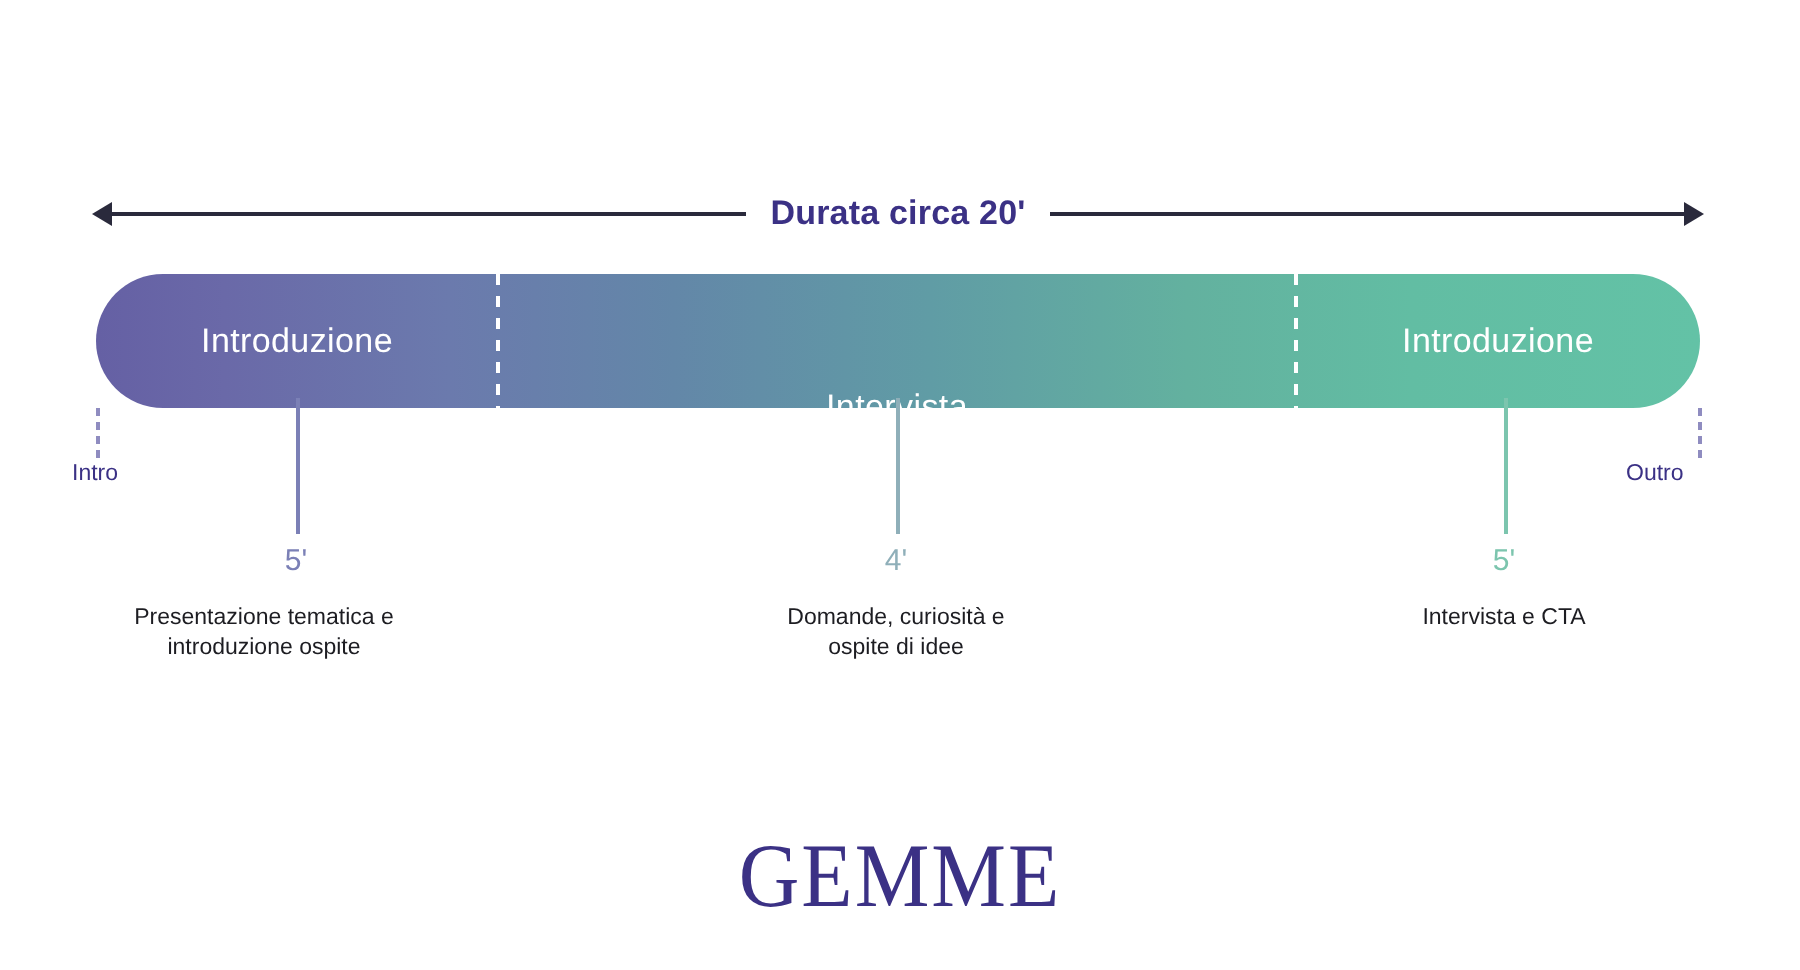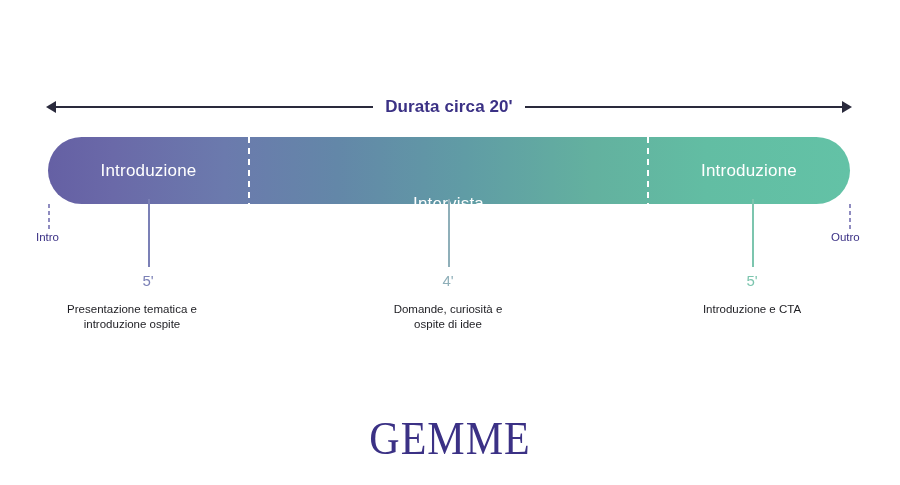"Outro" span.end-label { margin-left: 18px -> none }
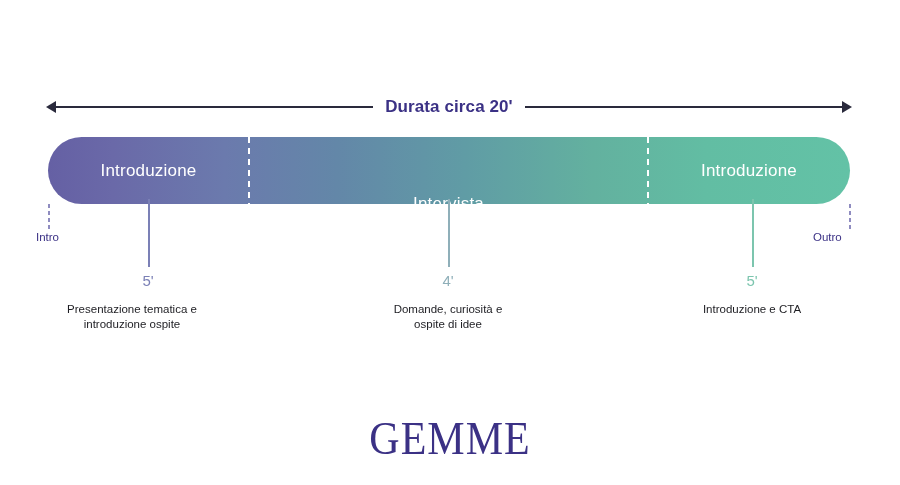"Introduzione e CTA" span.desc { text: Introduzione -> Intervista }
